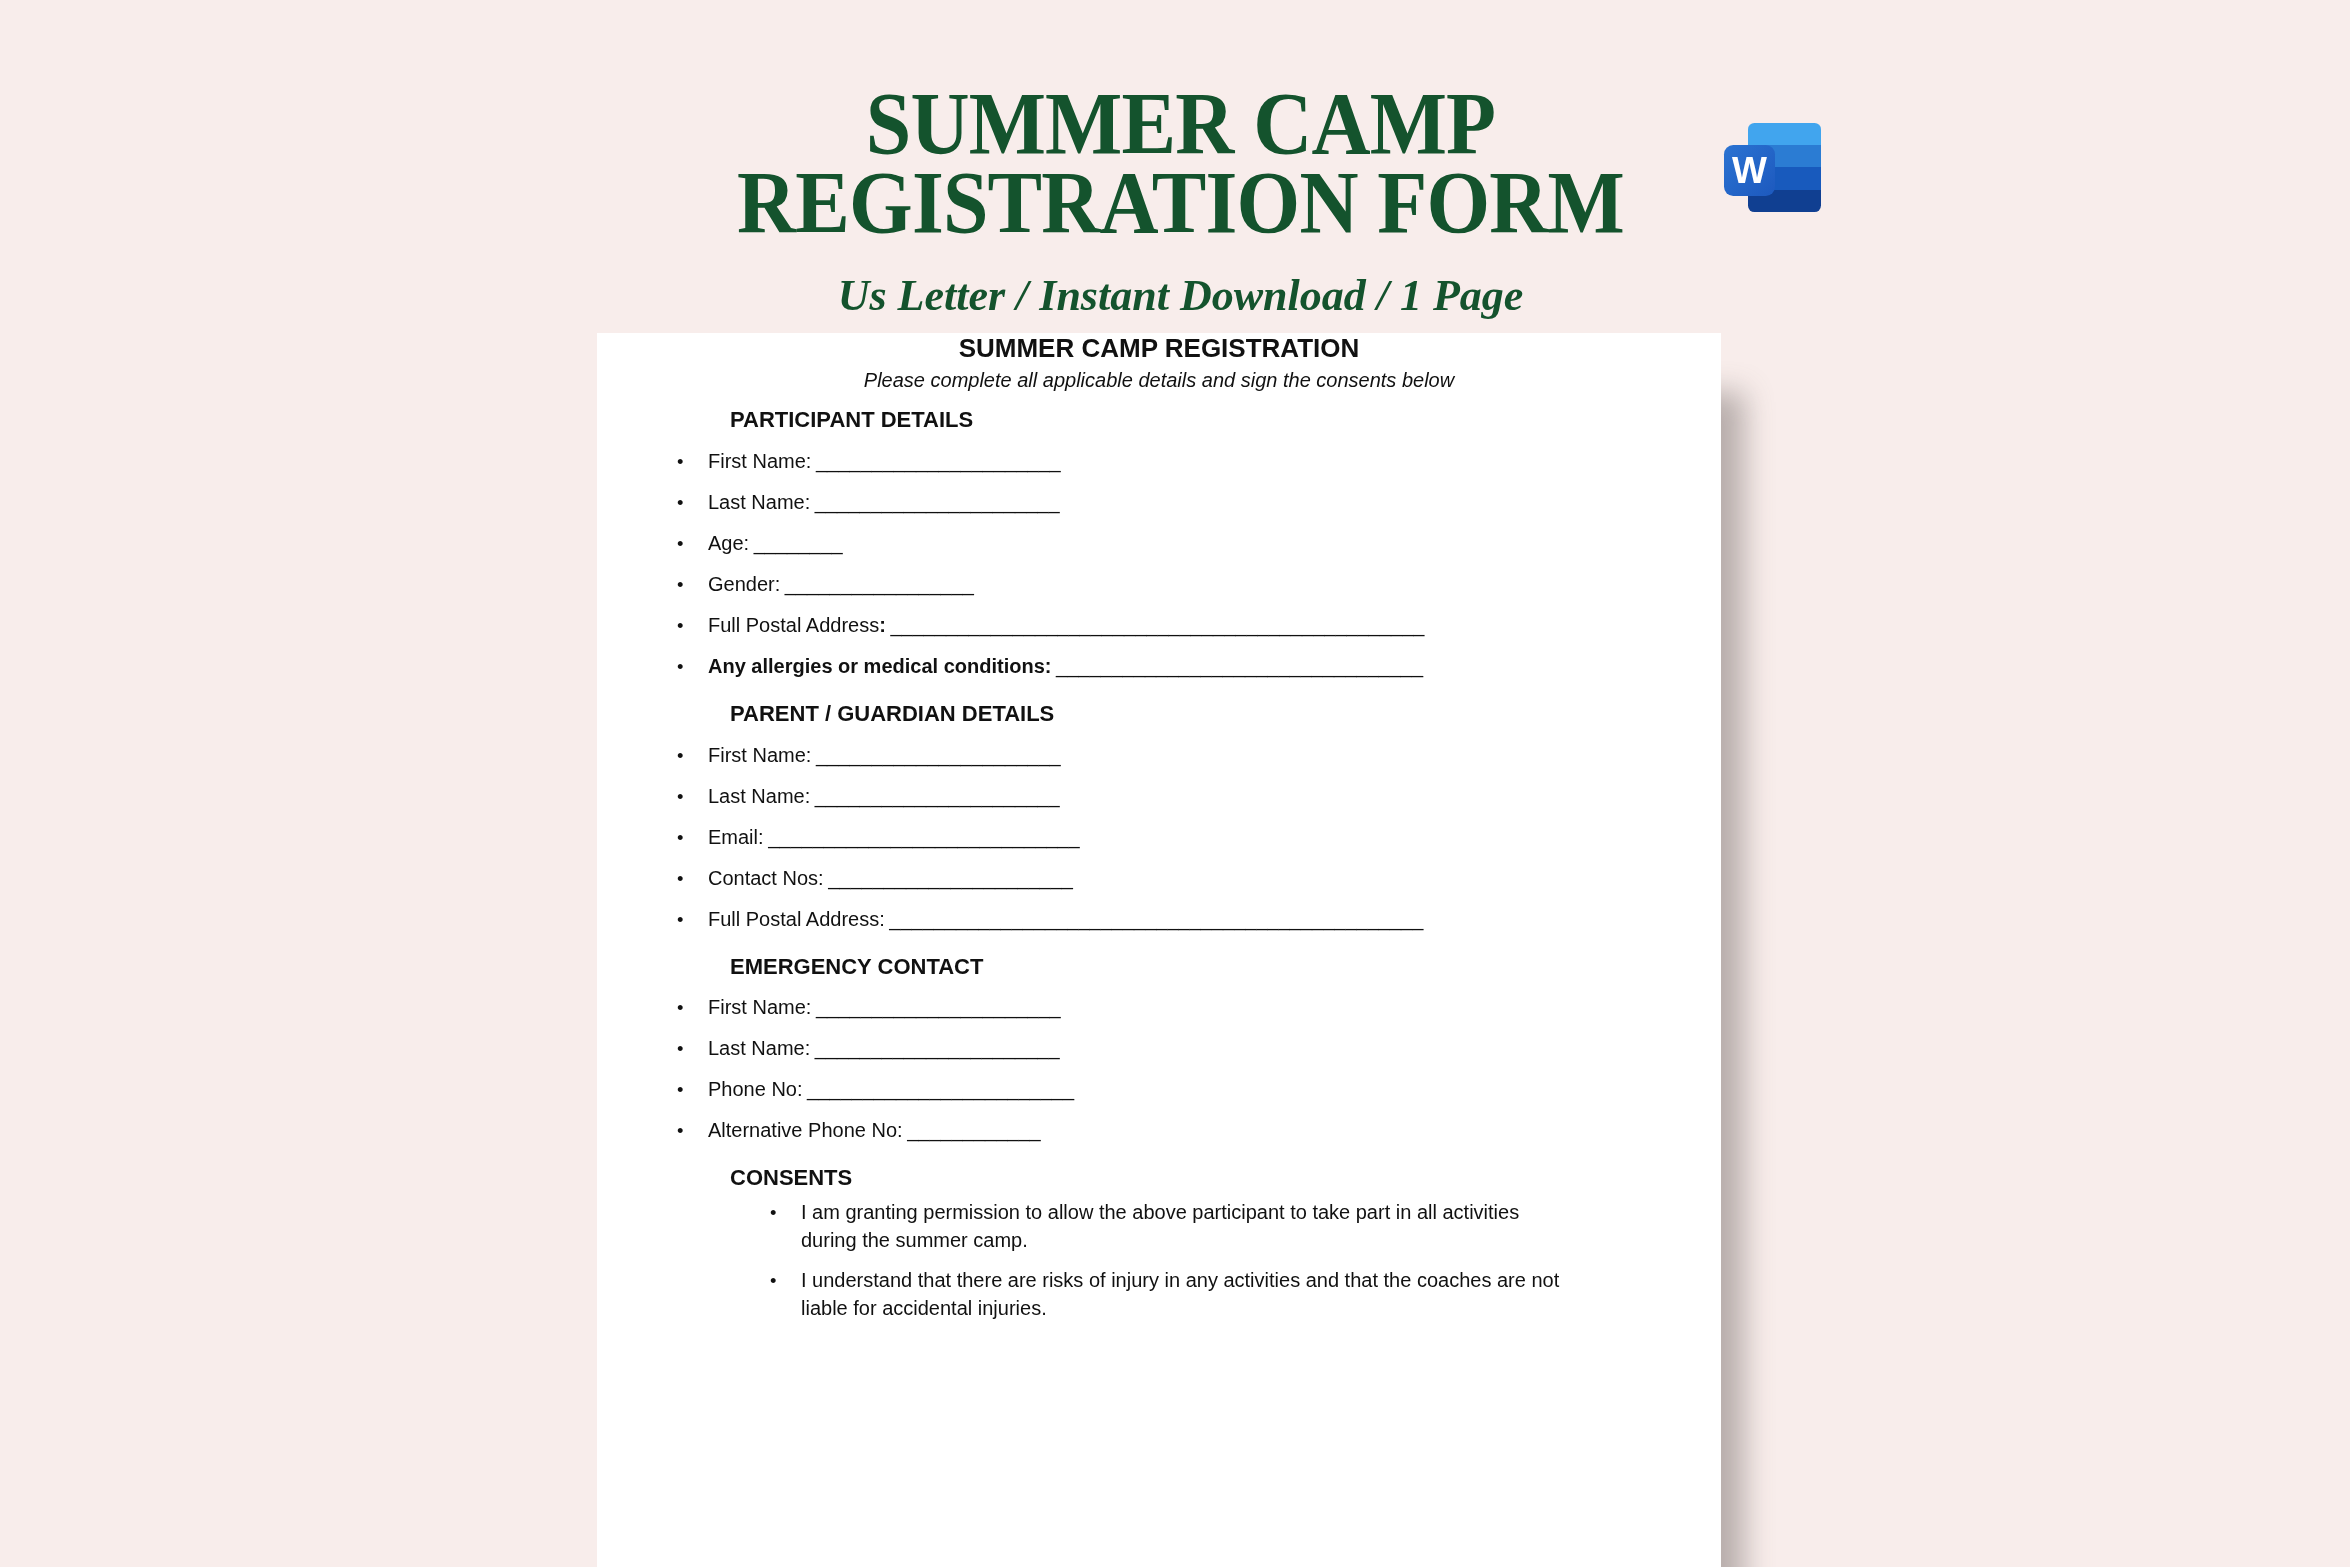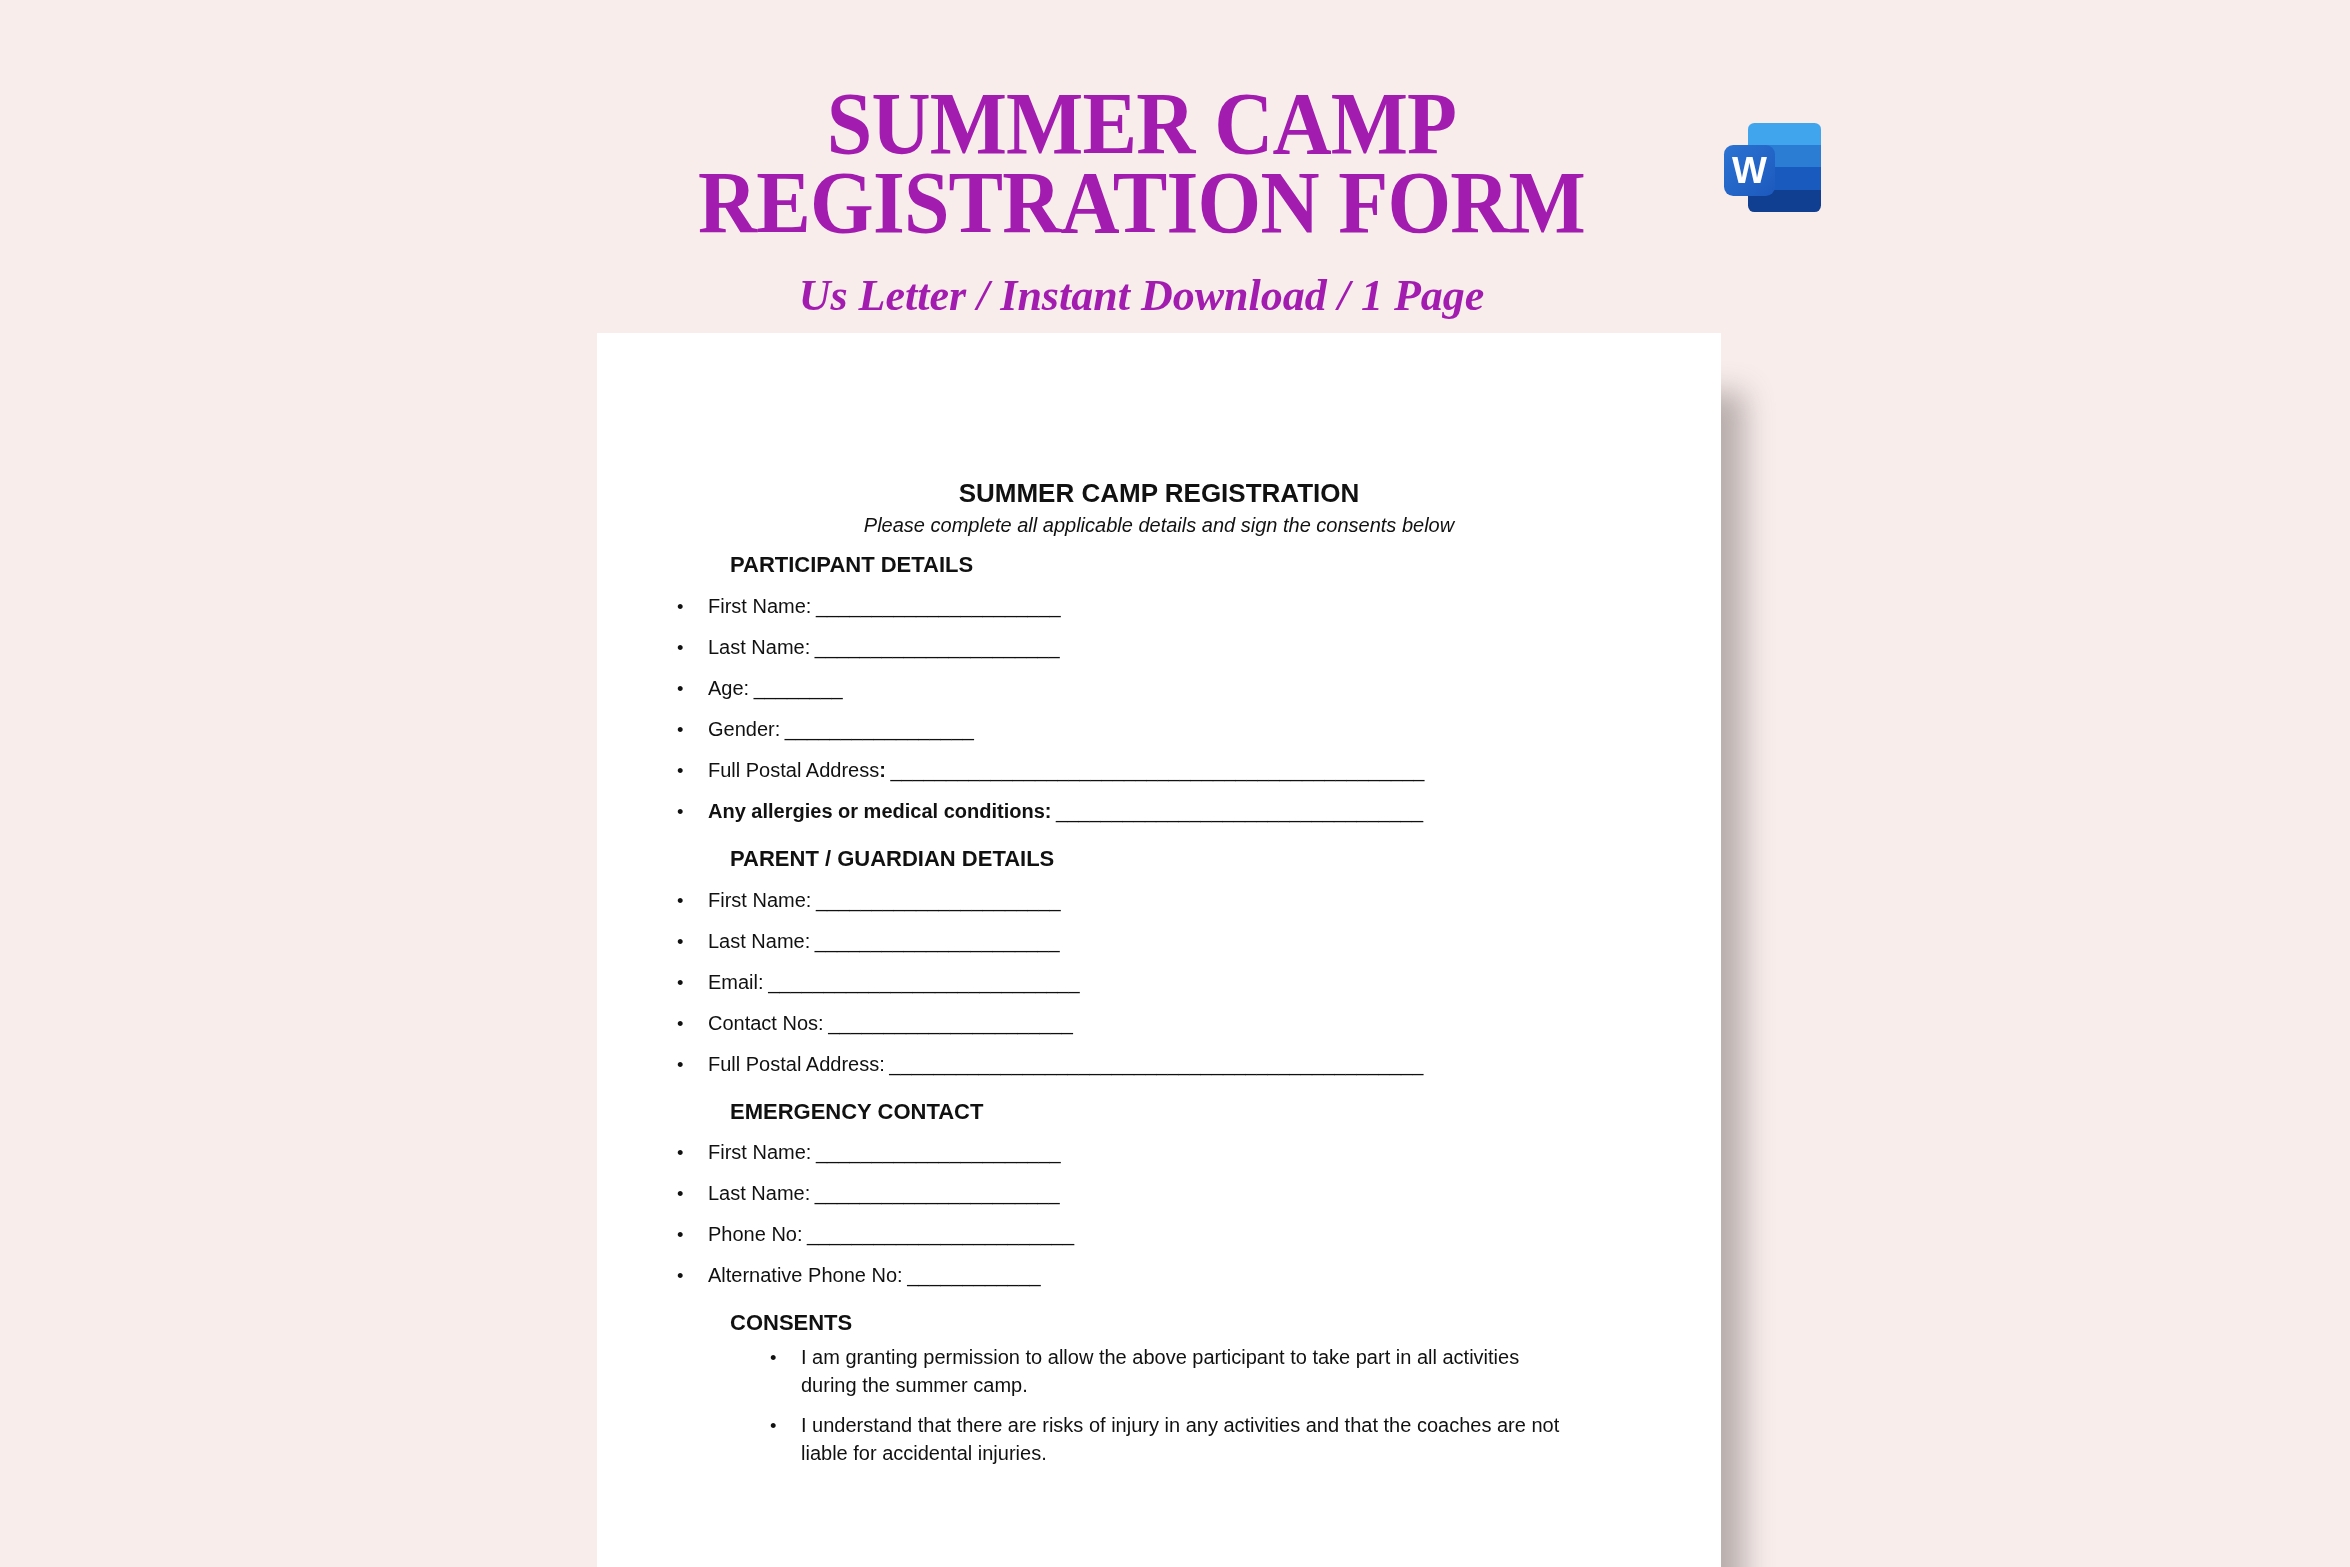"SUMMER CAMP" .header { color: #a21caf -> #14532d; padding-left: none -> 39px }
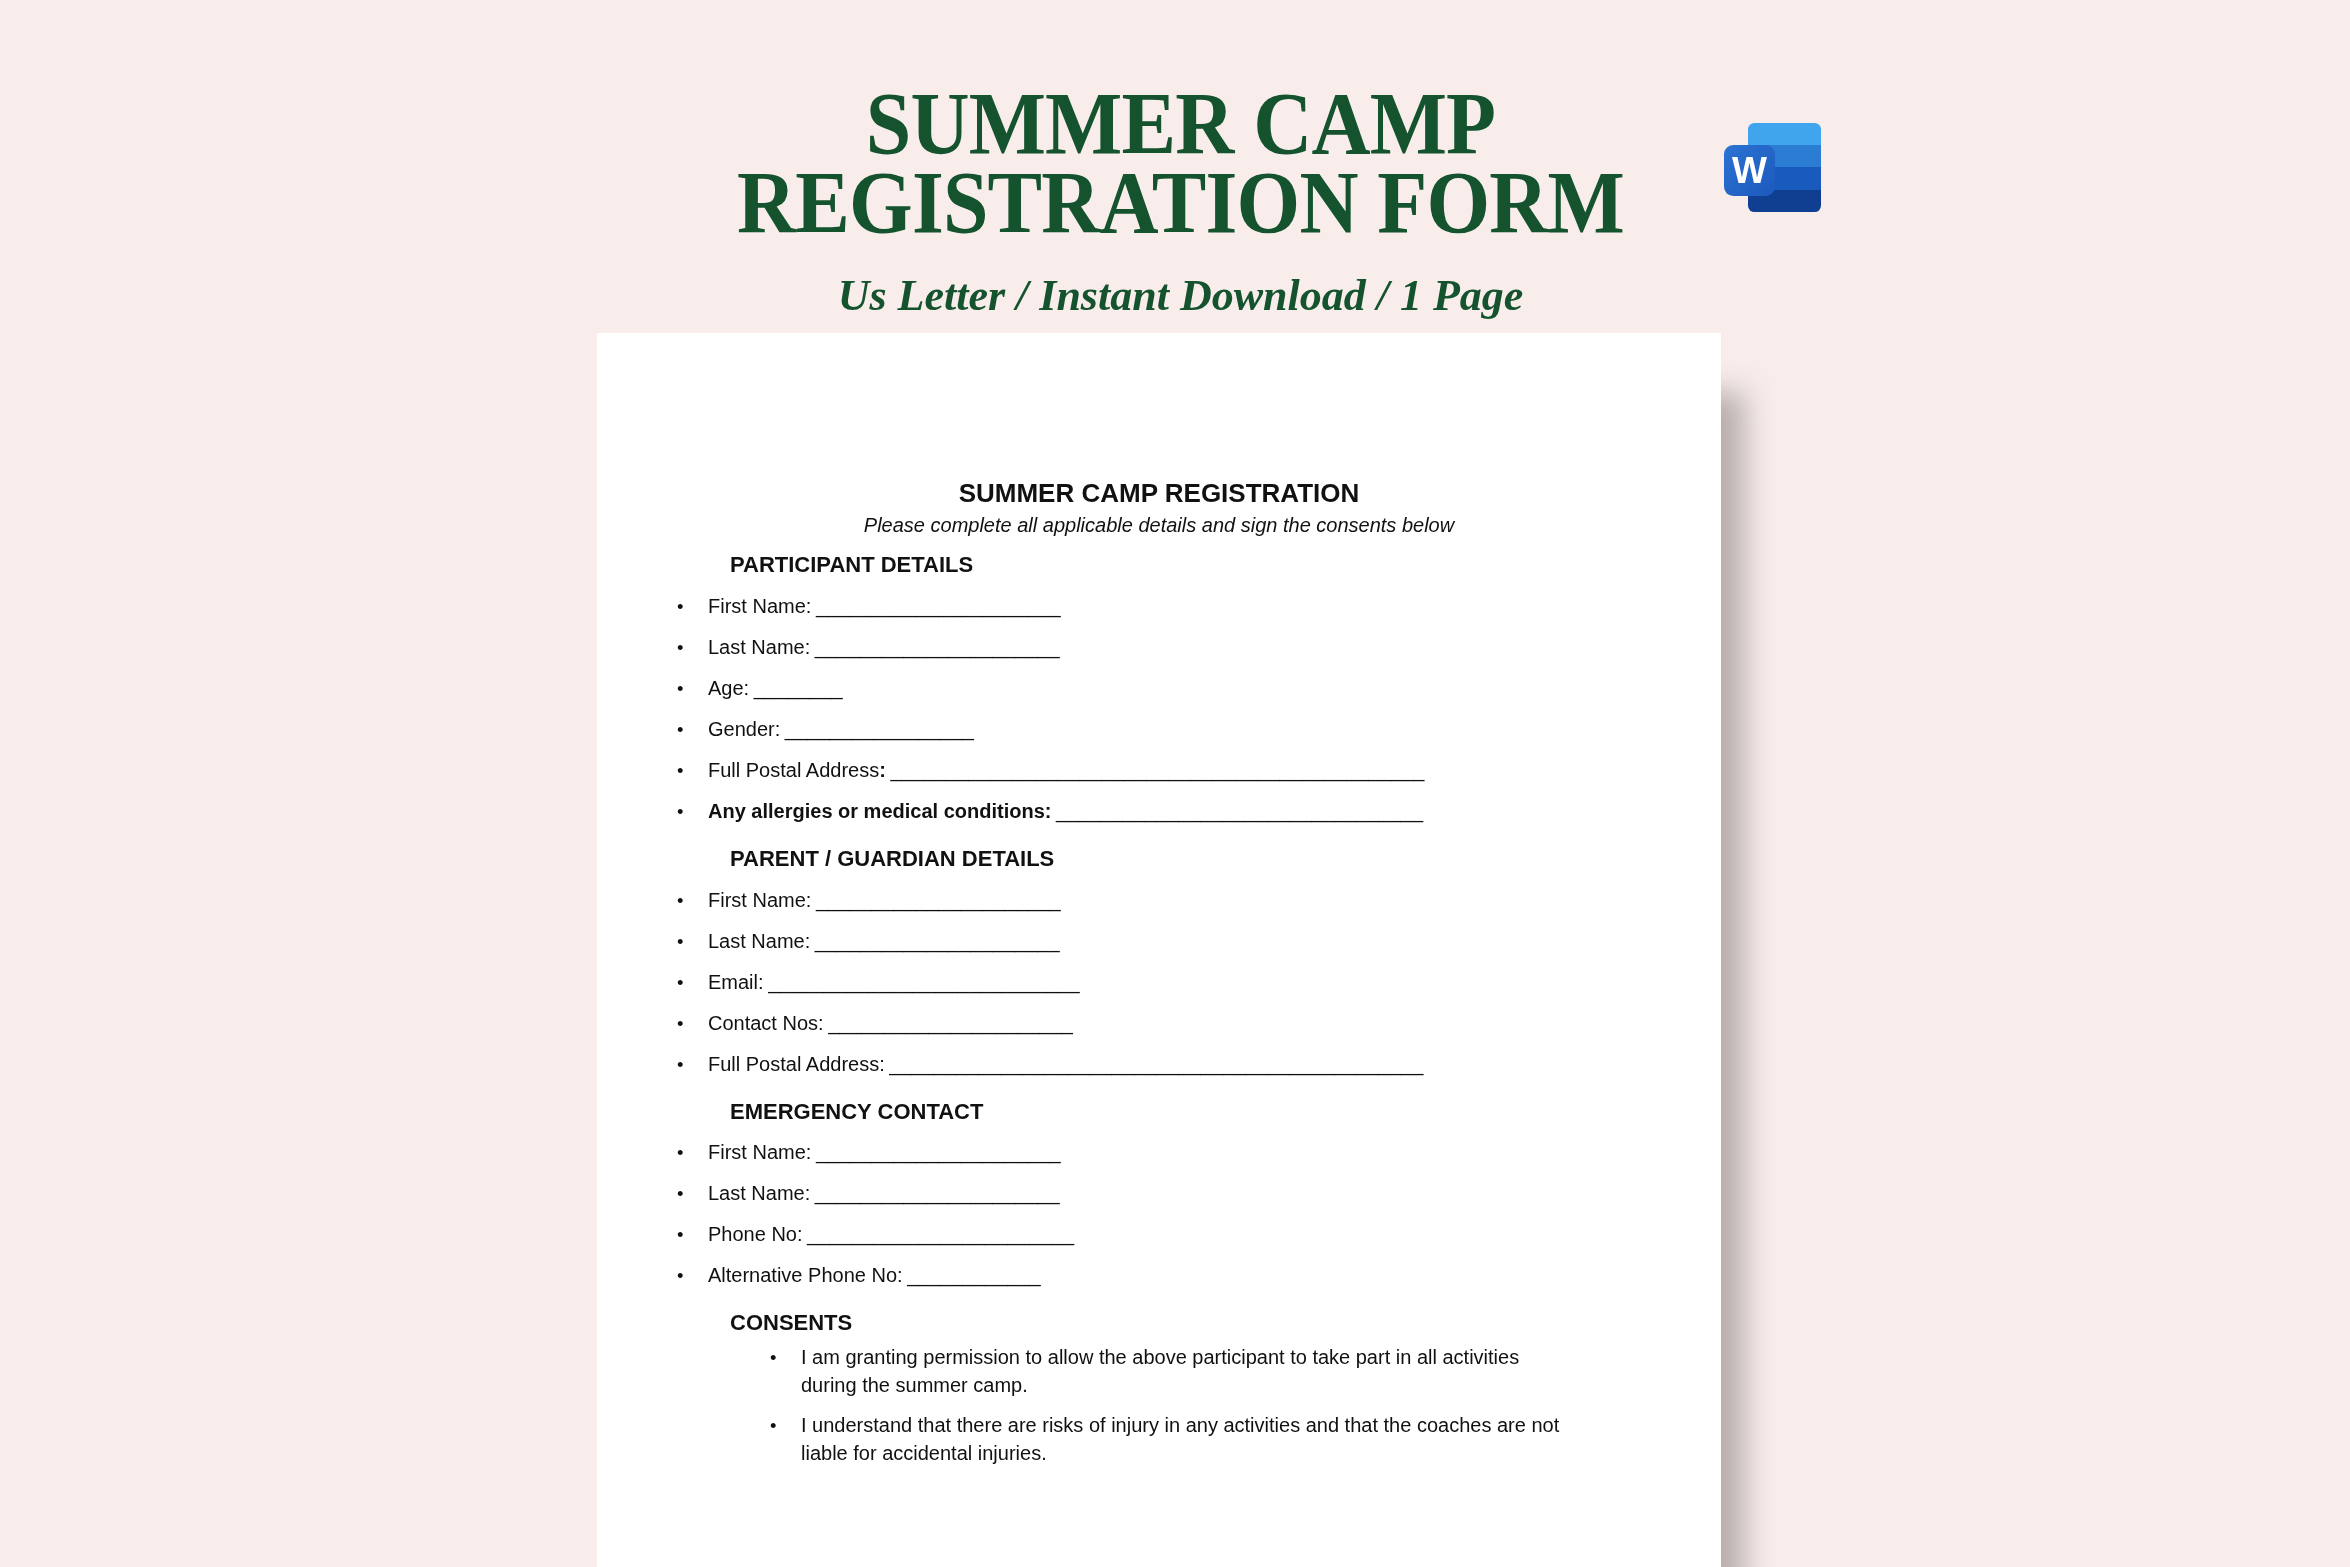"SUMMER CAMP REGISTRATION" .doc-title { padding-top: 145px -> none }
